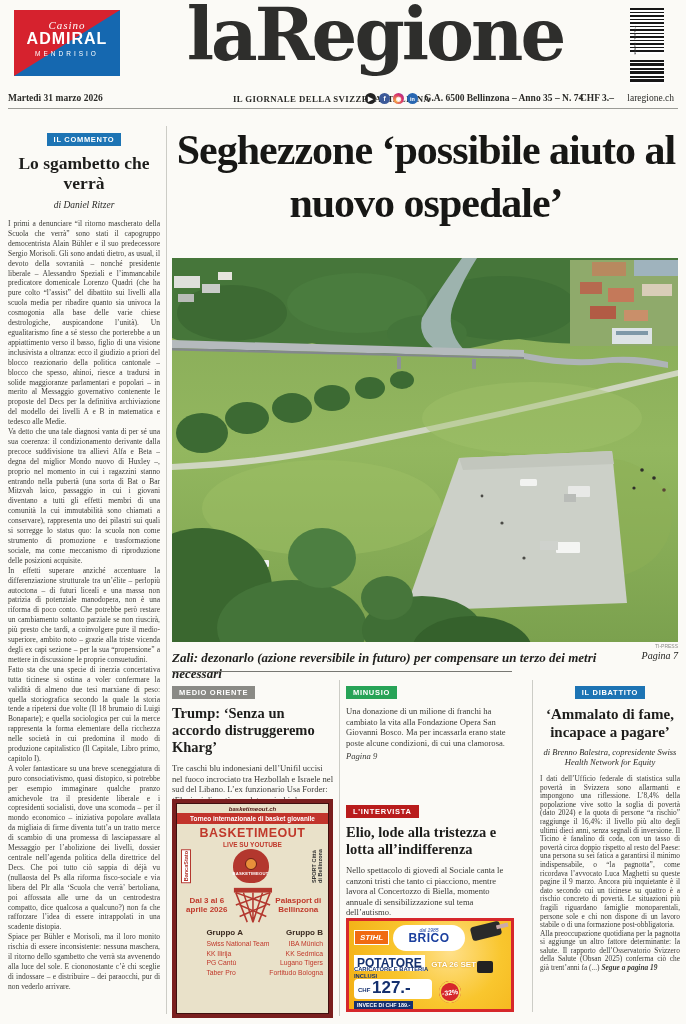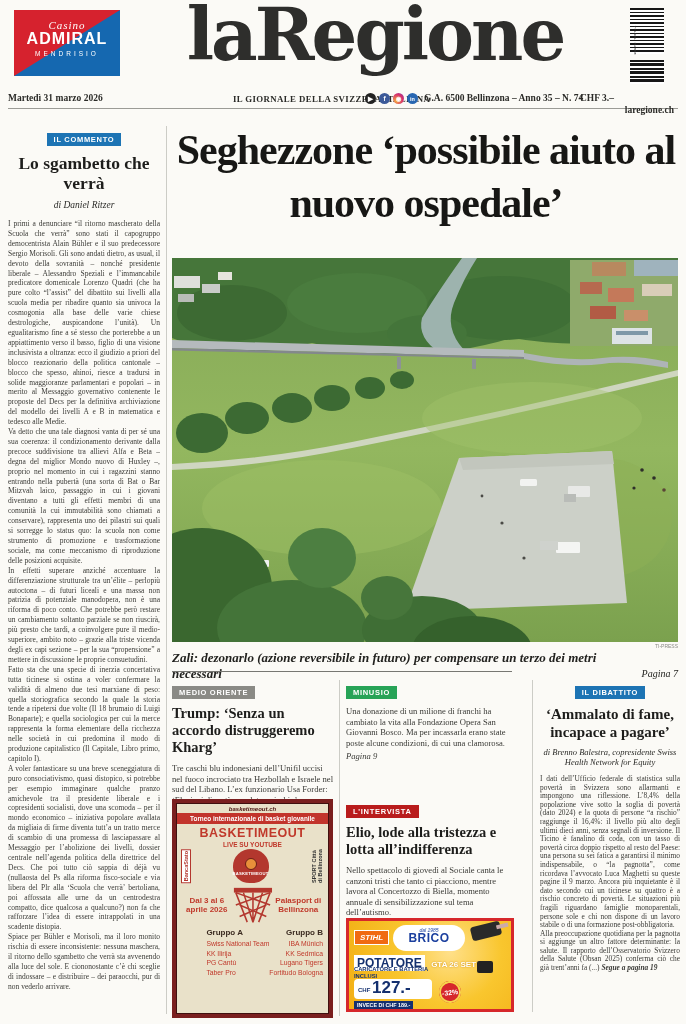"laregione.ch" .topbar .site { font-weight: bold -> normal; top: 12px -> 0 }
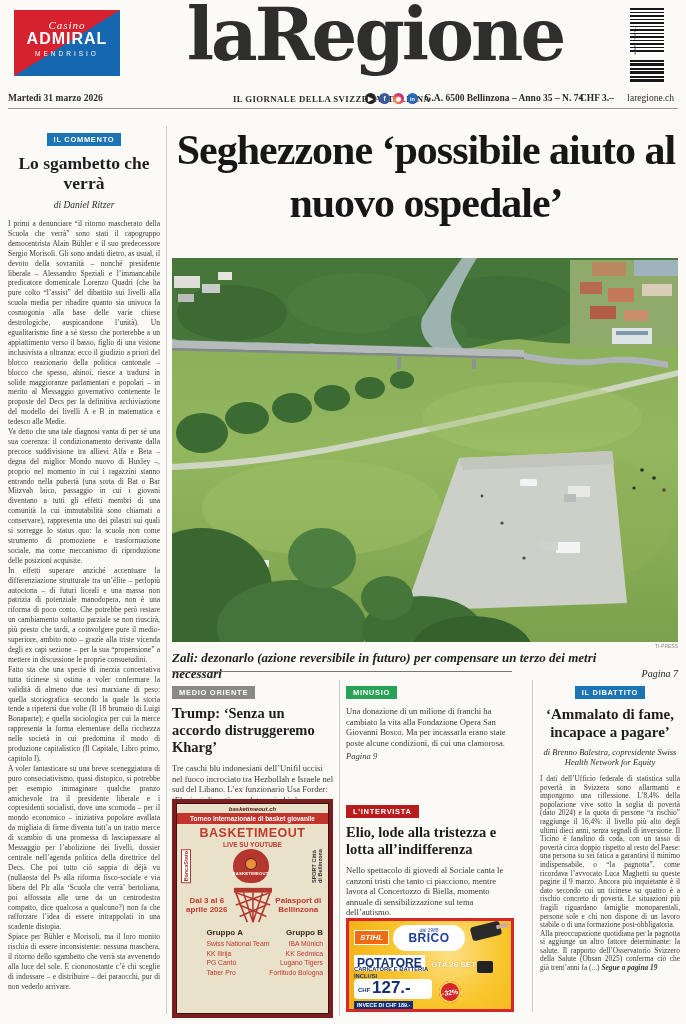"Pagina 7" .caption .pref { margin-top: 18px -> 0 }
